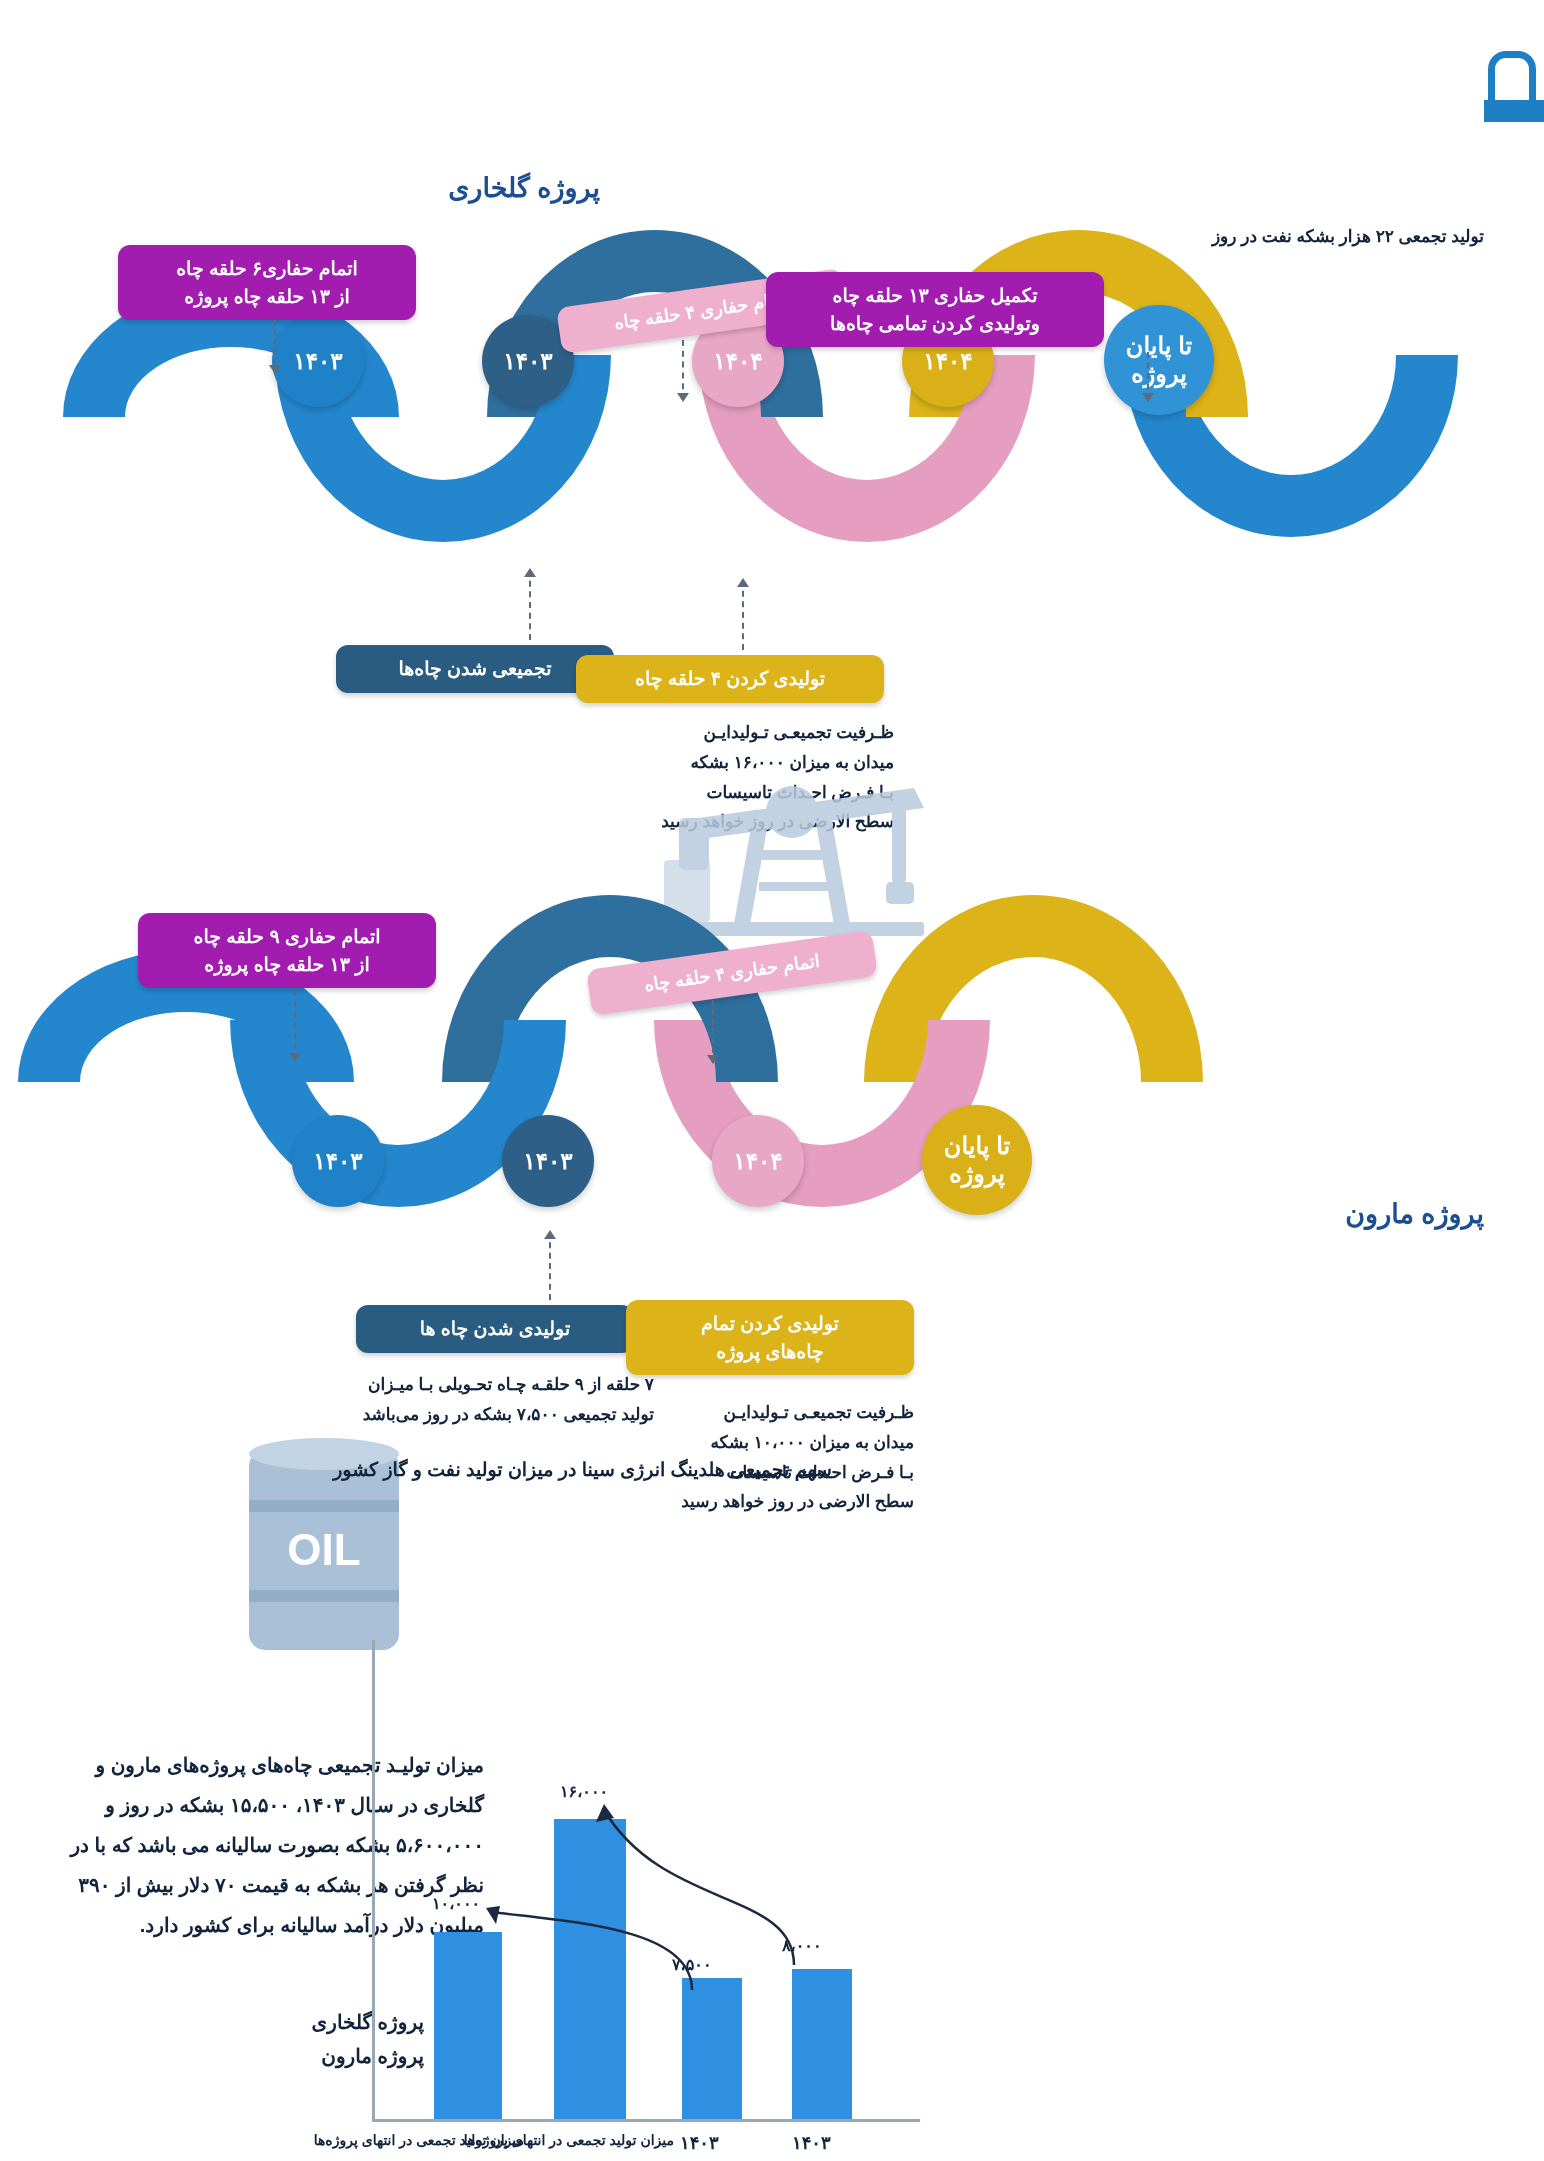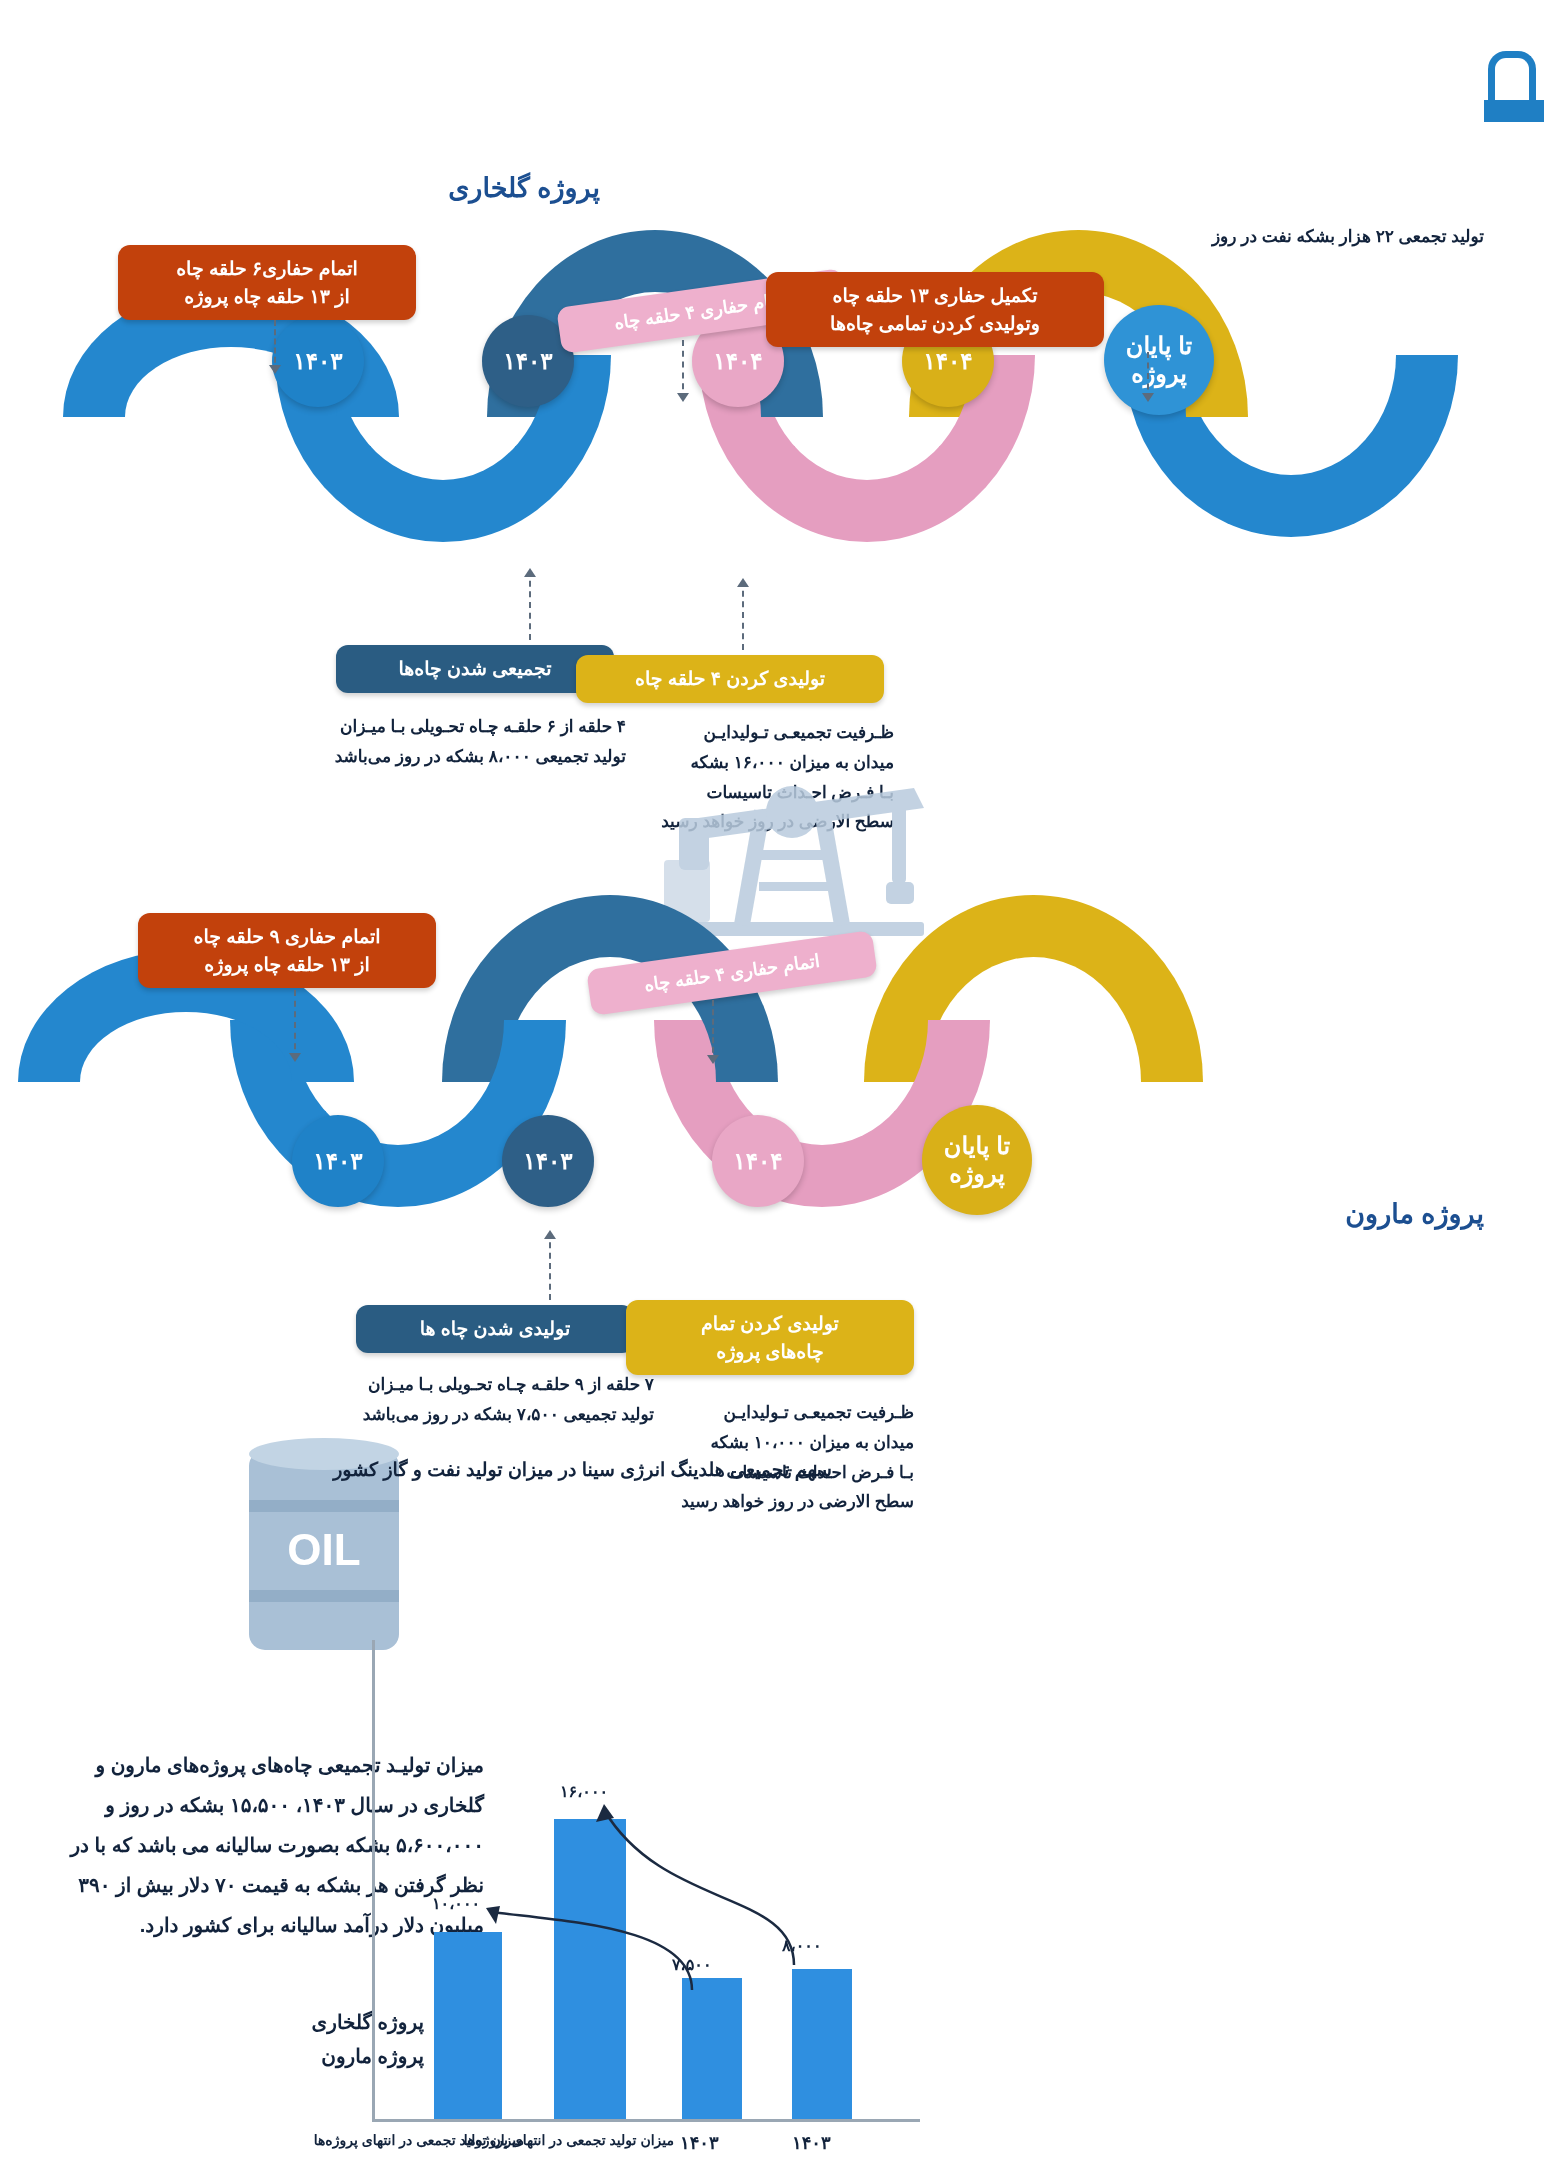"اتمام حفاری۶ حلقه چاه" .c-blue { background: #c2410c -> #a21caf }
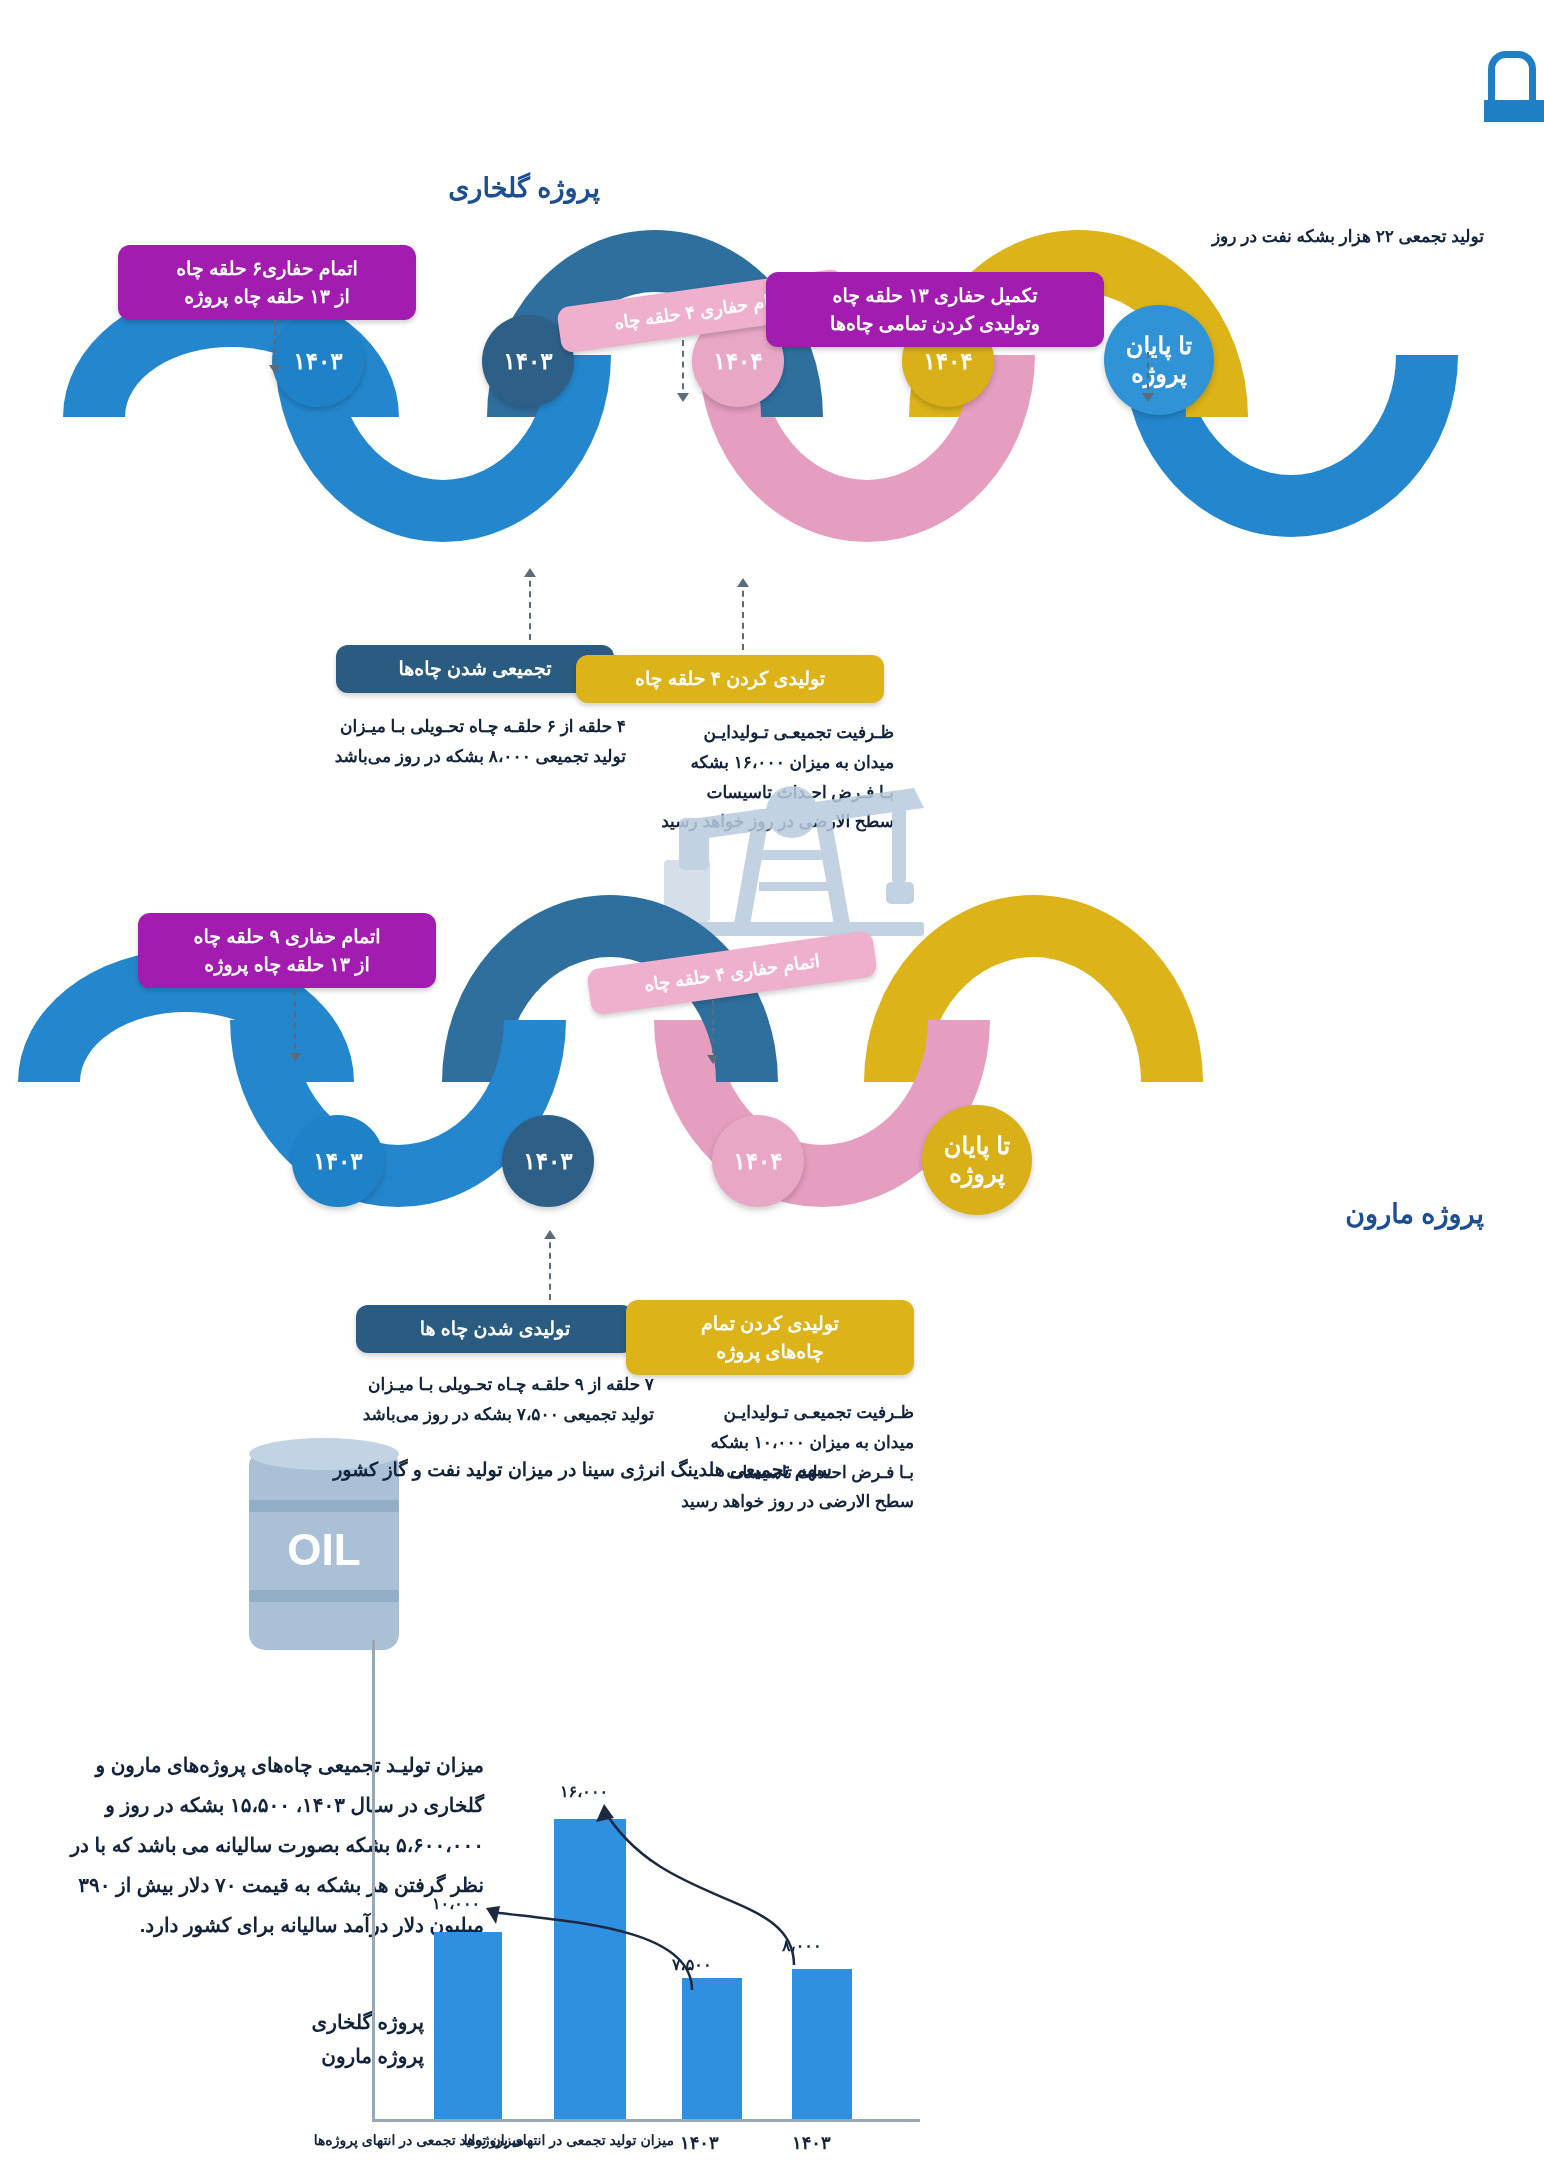"۴ حلقه از ۶ حلقـه" div.desc { html: <div>۴ حلقه از ۶ حلقـه چـاه تحـویلی بـا میـزان تولید تجمیعی ۸،۰۰۰ بشکه در روز می‌باشد</div> -> none }
